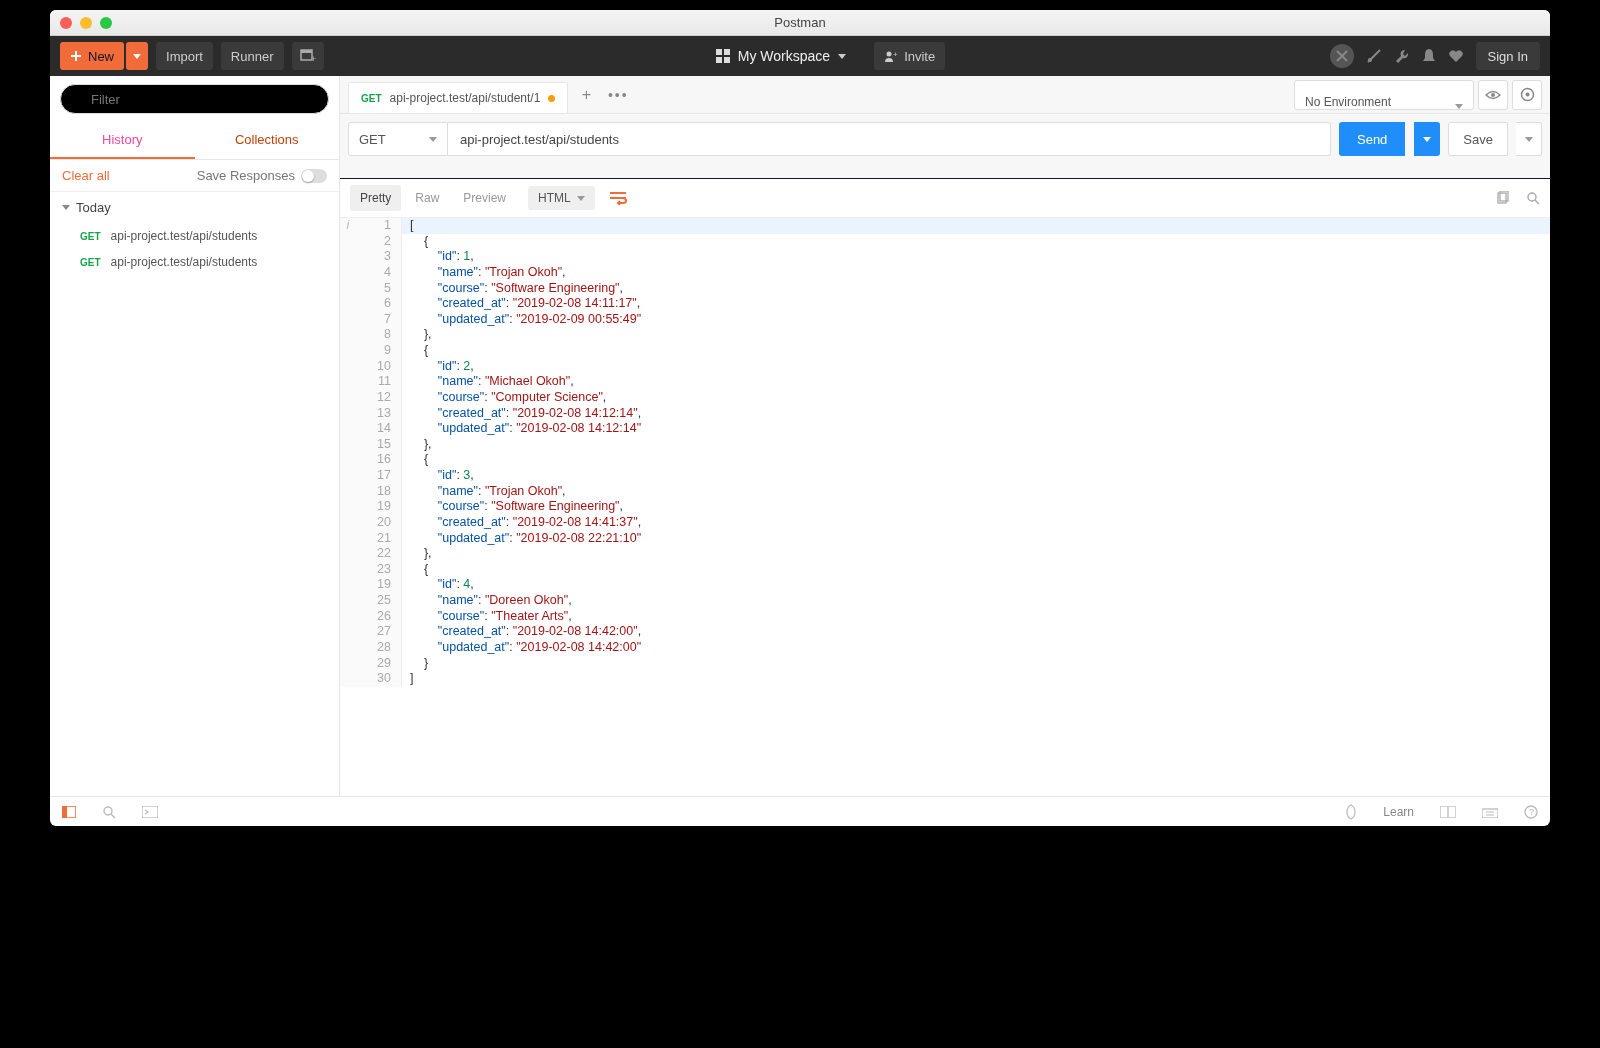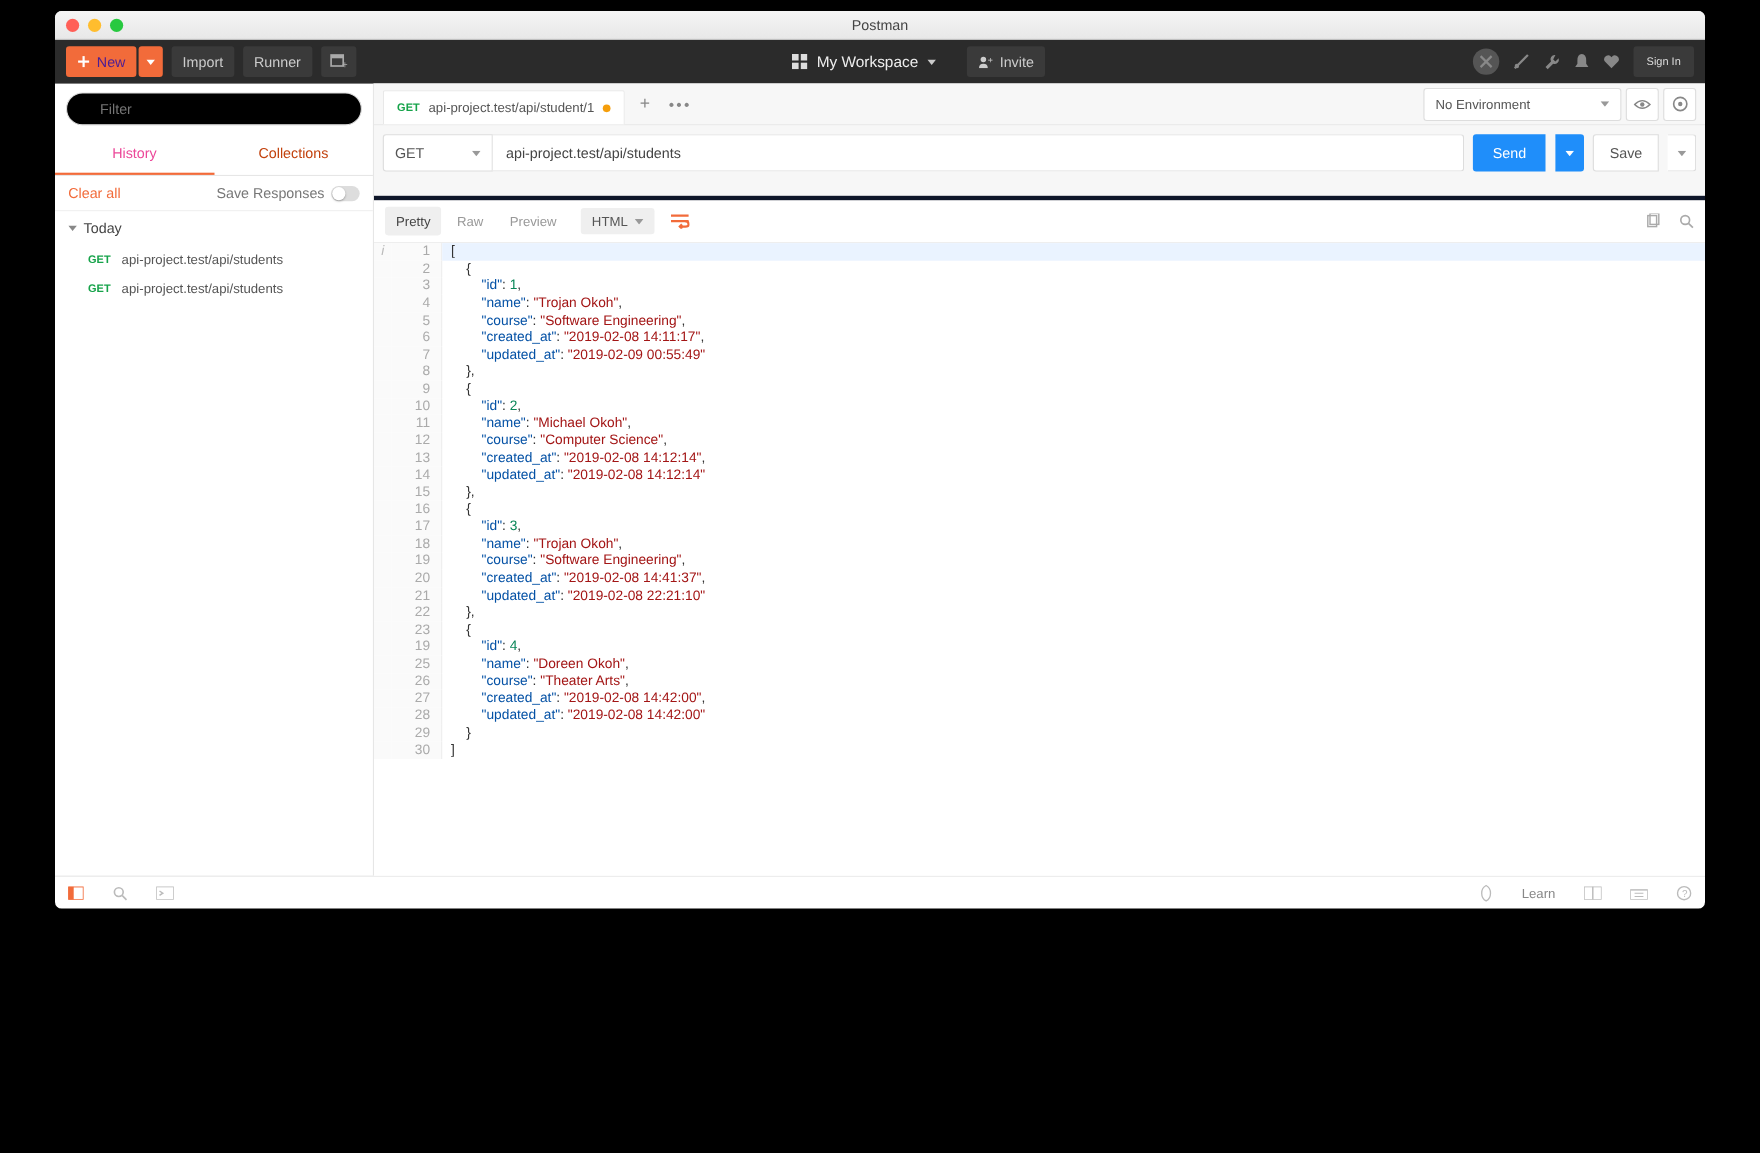"New" .btn-new { color: #4c1d95 -> #0f172a }
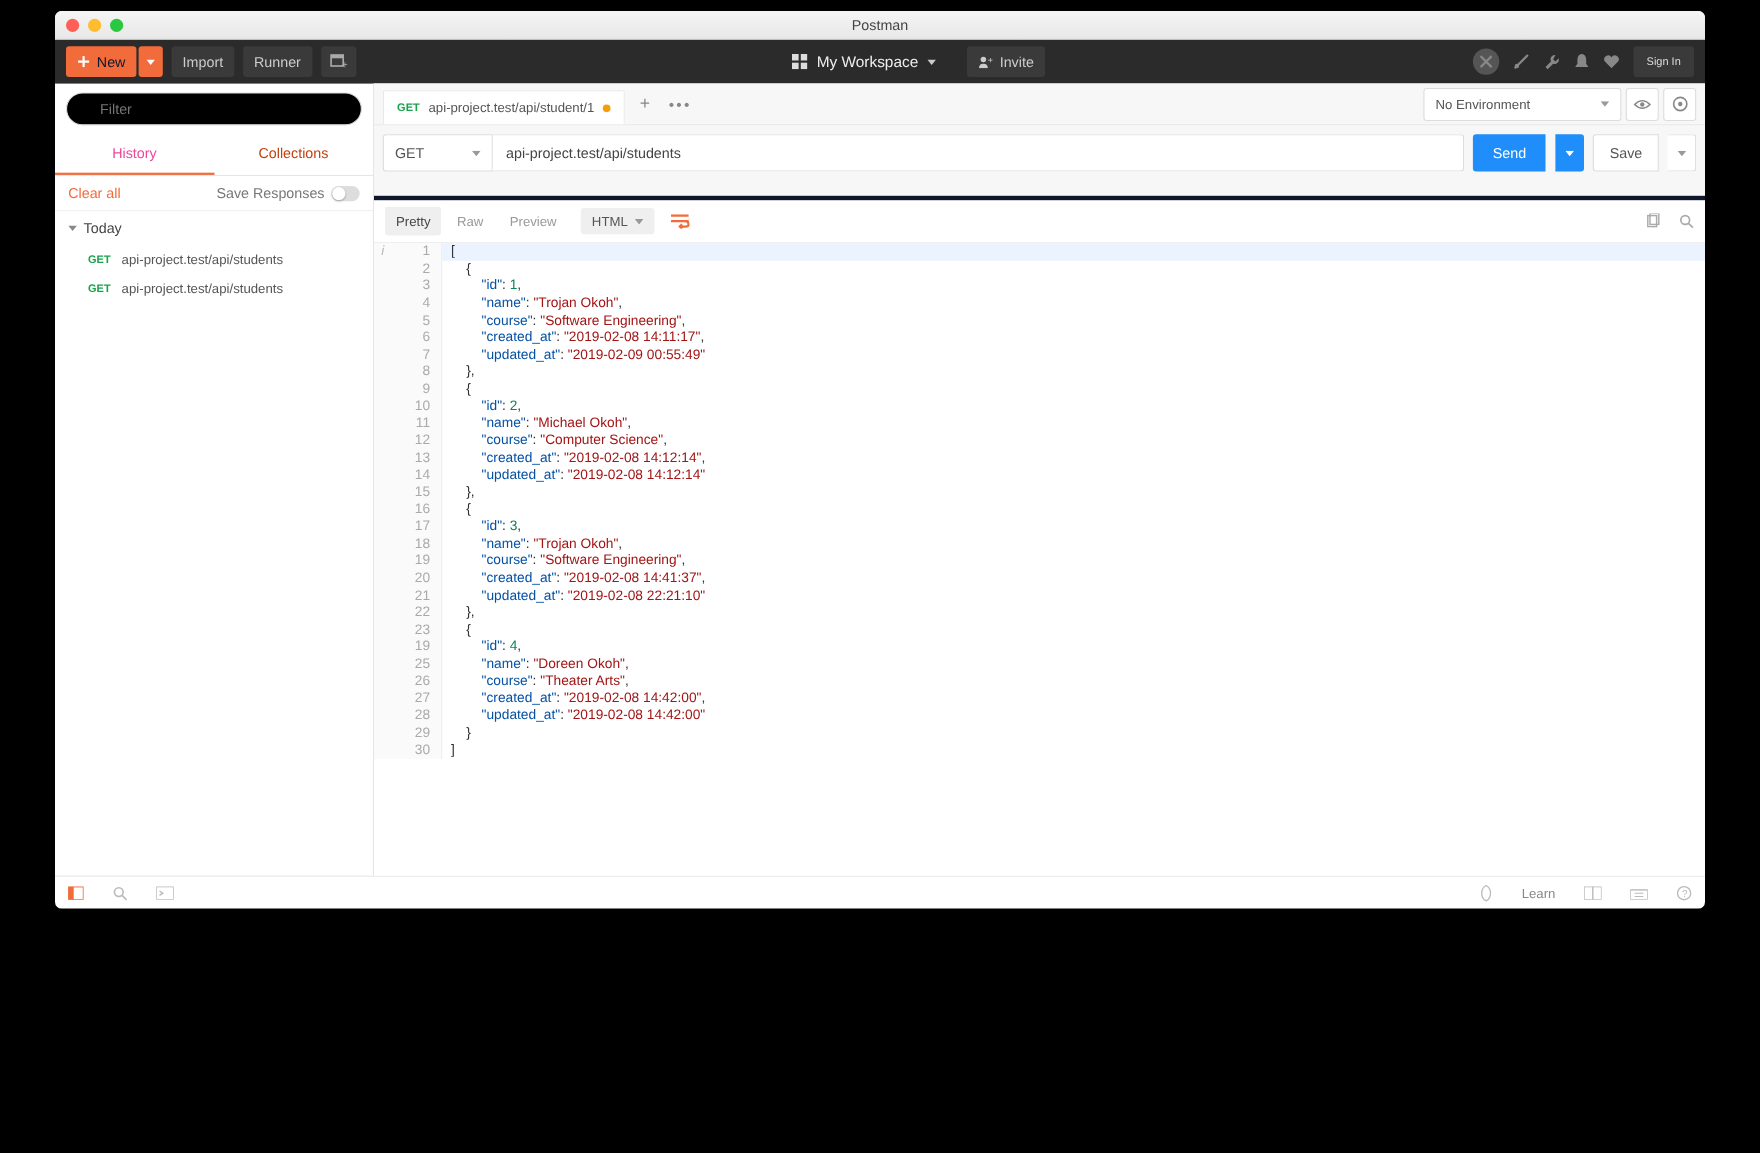"Sign In" .signin { font-size: 10px -> 13px }
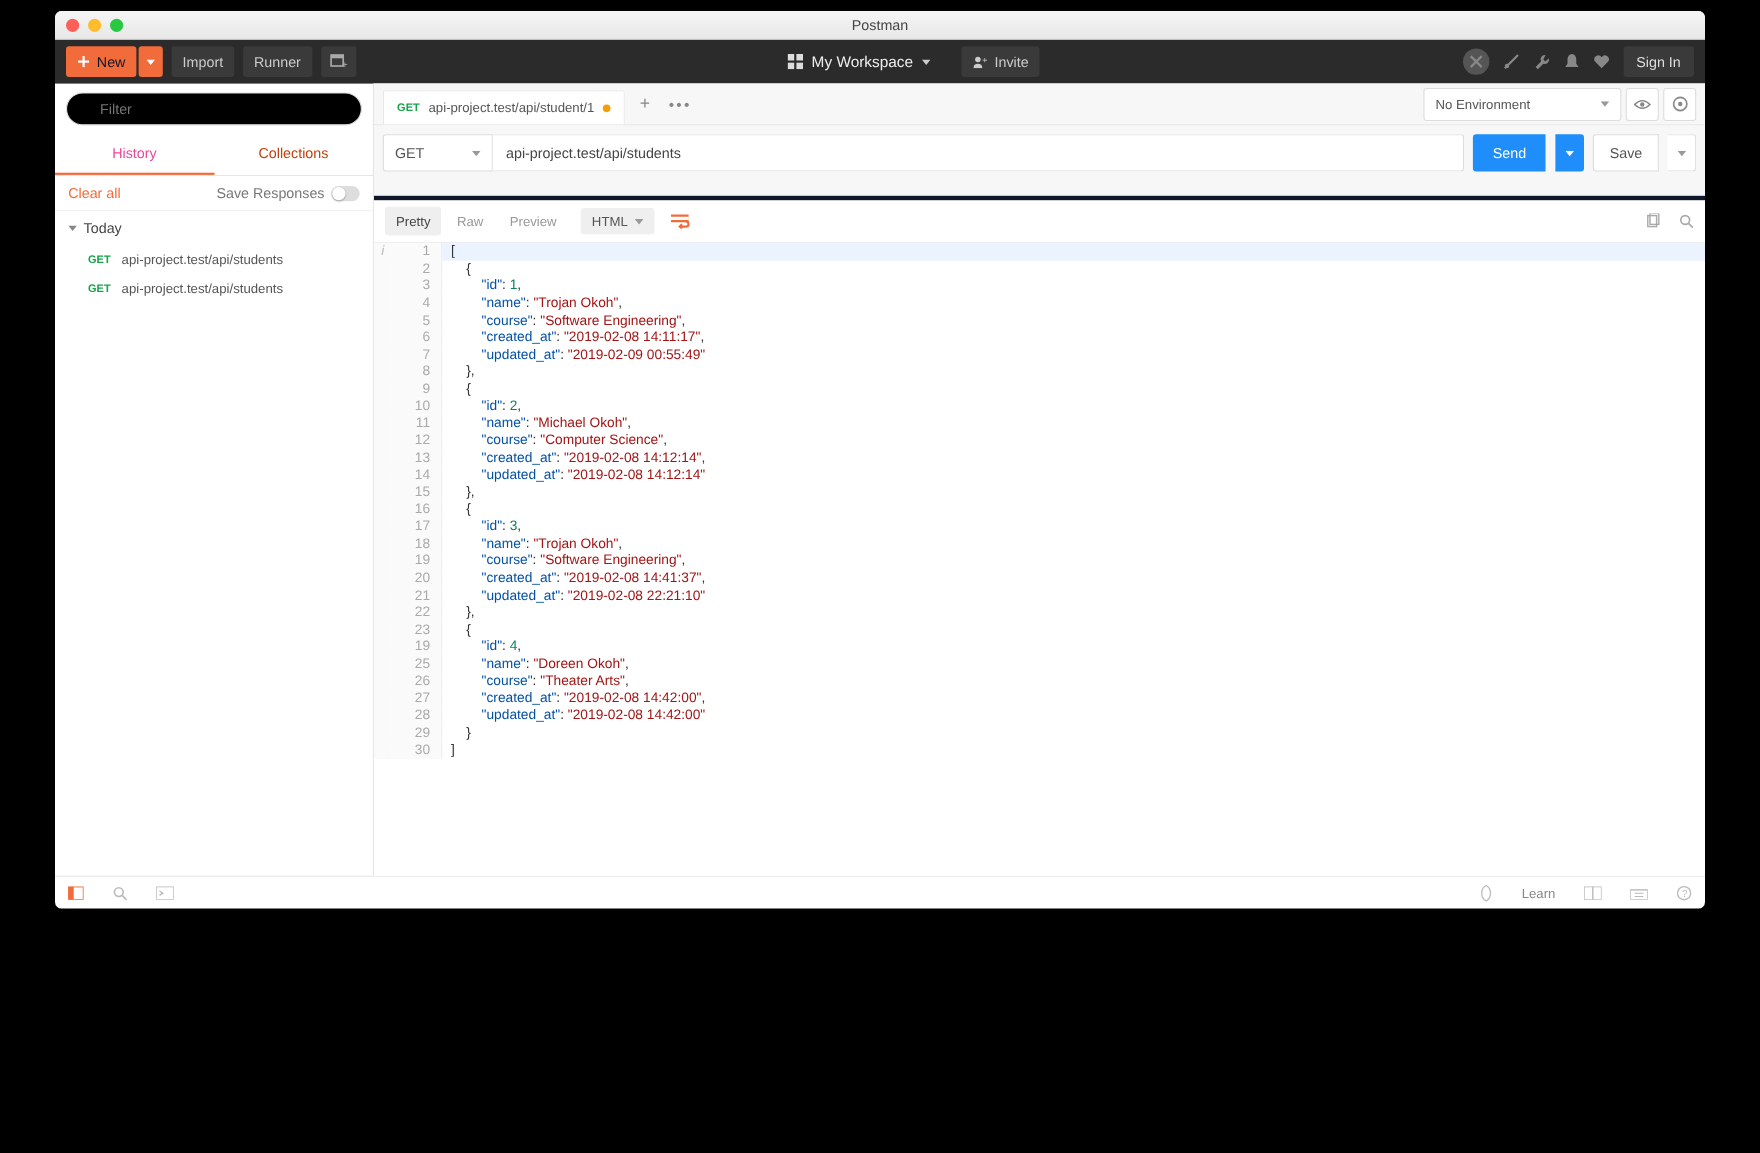"No Environment" .env-select { align-items: center -> flex-end }
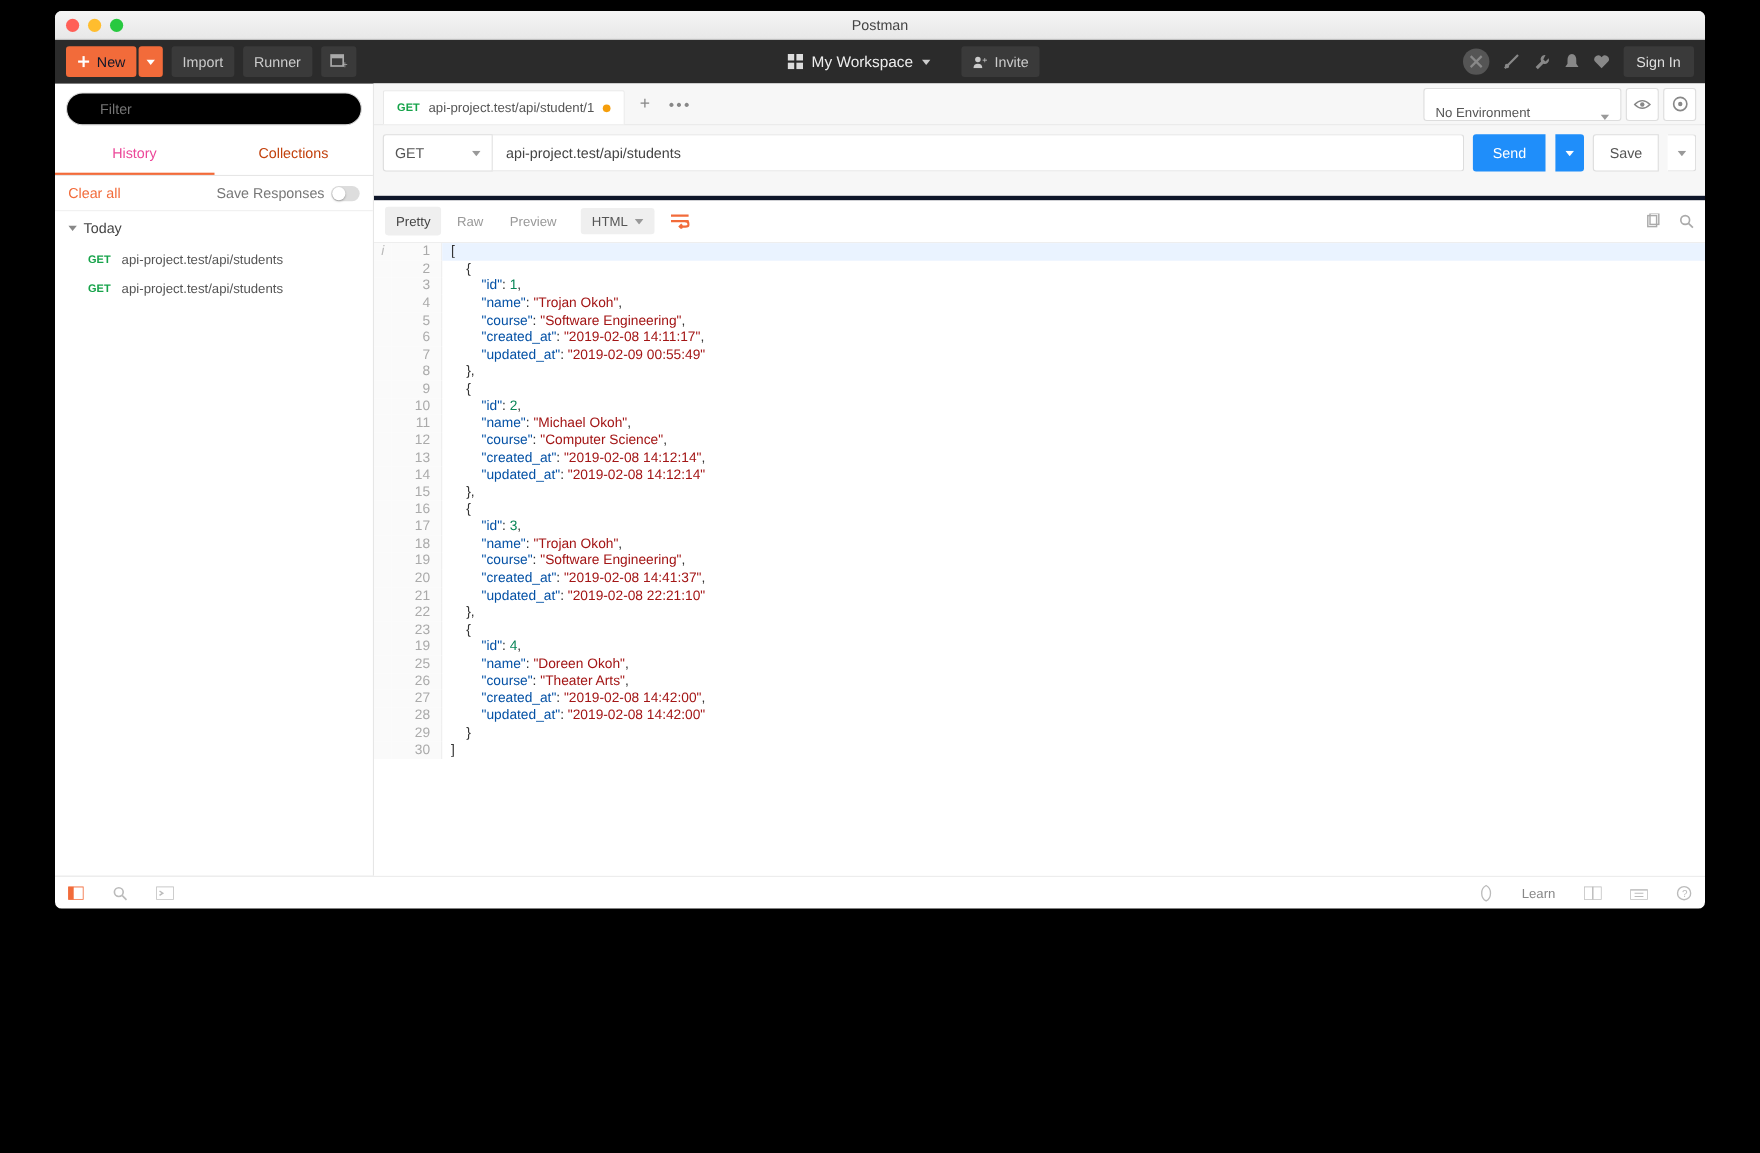"Pretty" .viewbar { border-top: 4px solid #0f172a -> 1px solid #0f172a }
